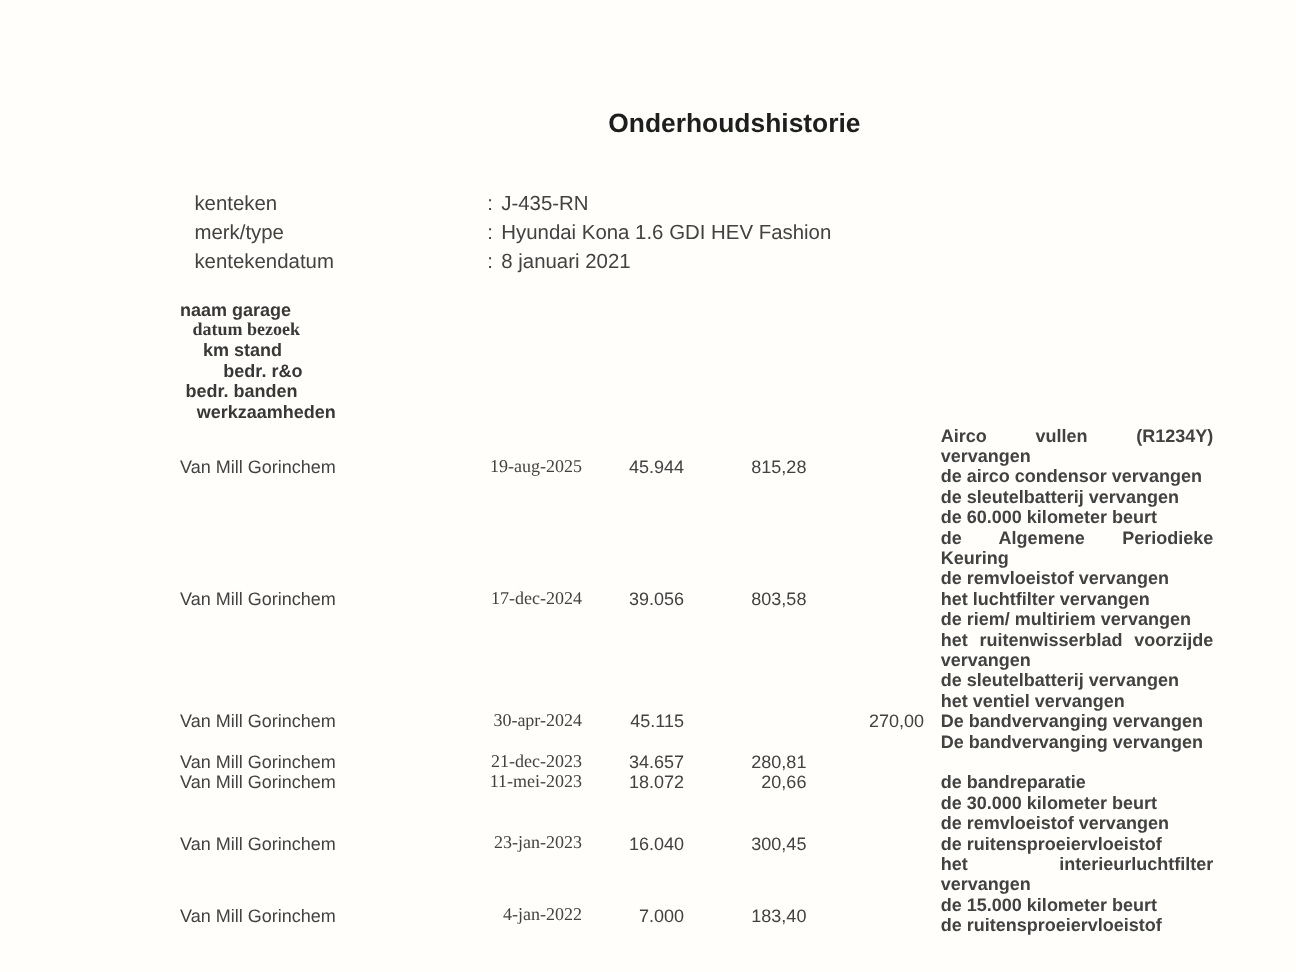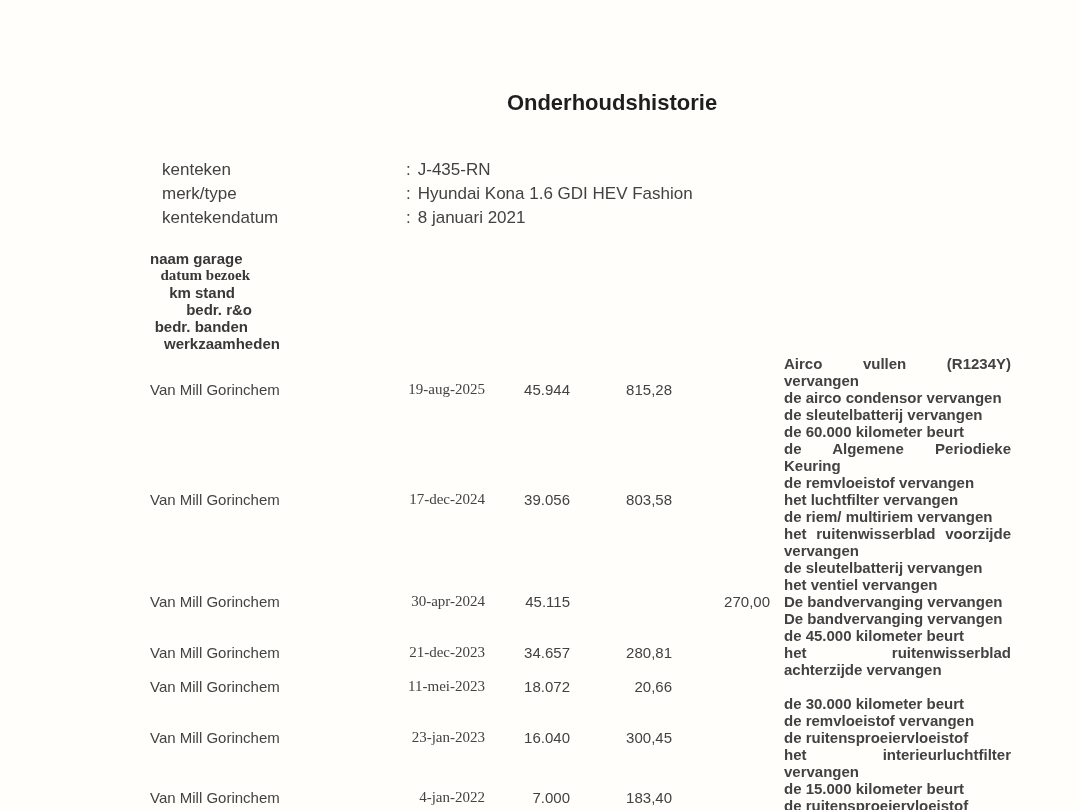"de 45.000 kilometer beurt" div.c { html: <div> <div>de 45.000 kilometer beurt</div> <div>het ruitenwisserblad achterzijde vervangen</div> </div> -> none }
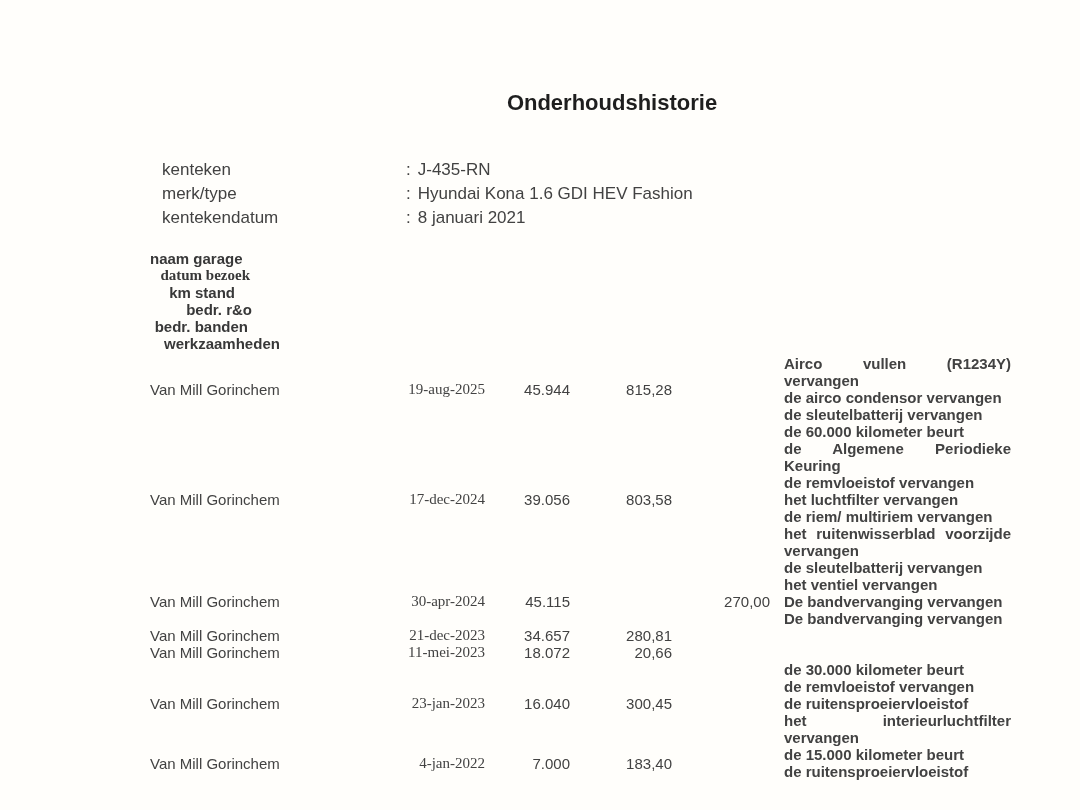"de bandreparatie" div.c { html: none -> <div> <div>de bandreparatie</div> </div> }
